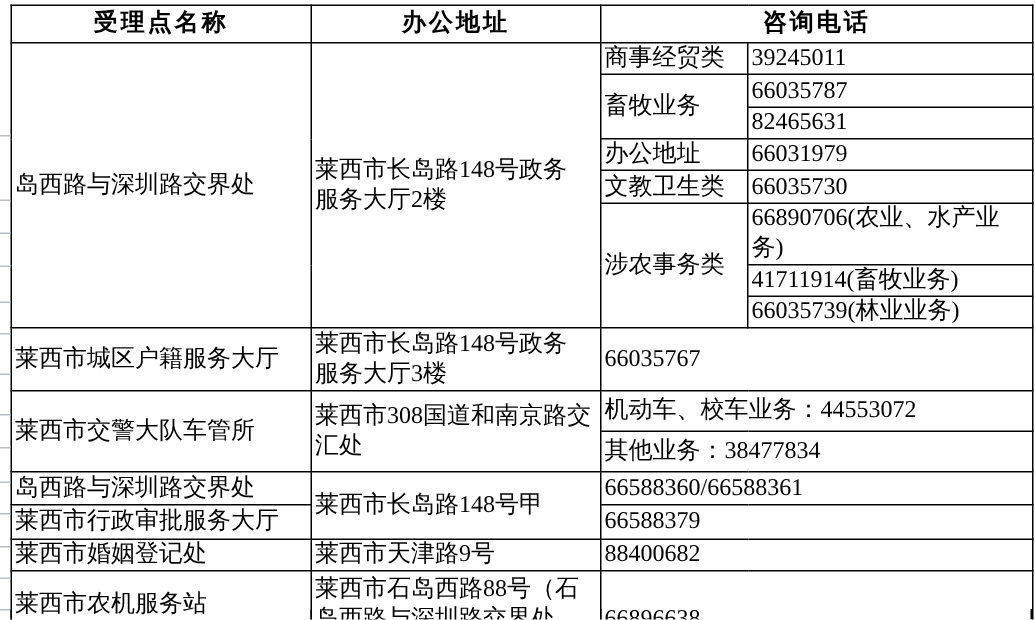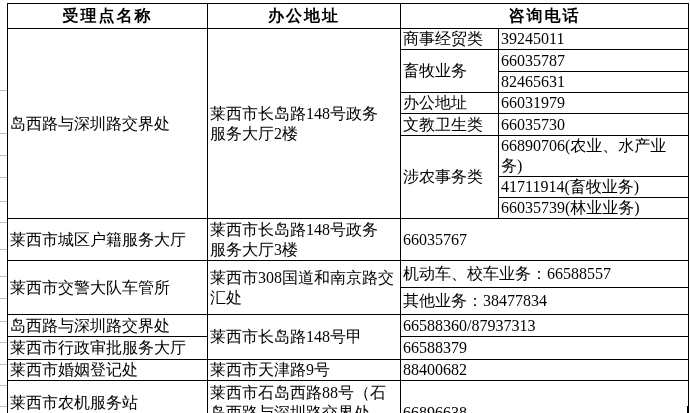"机动车、校车业务：66588557" td { text: 66588557 -> 44553072 }
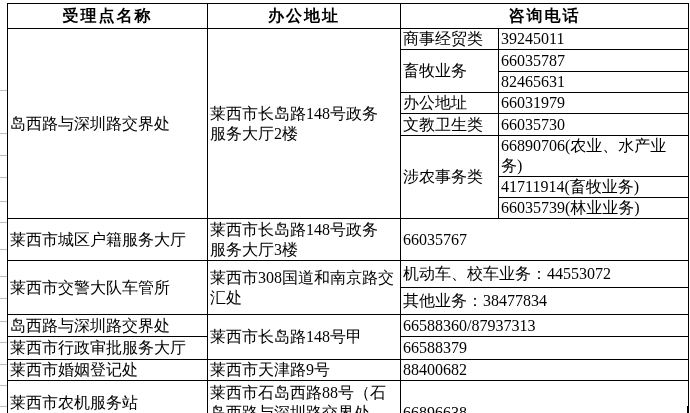"66588360/87937313" td { text: 66588360/87937313 -> 66588360/66588361 }
